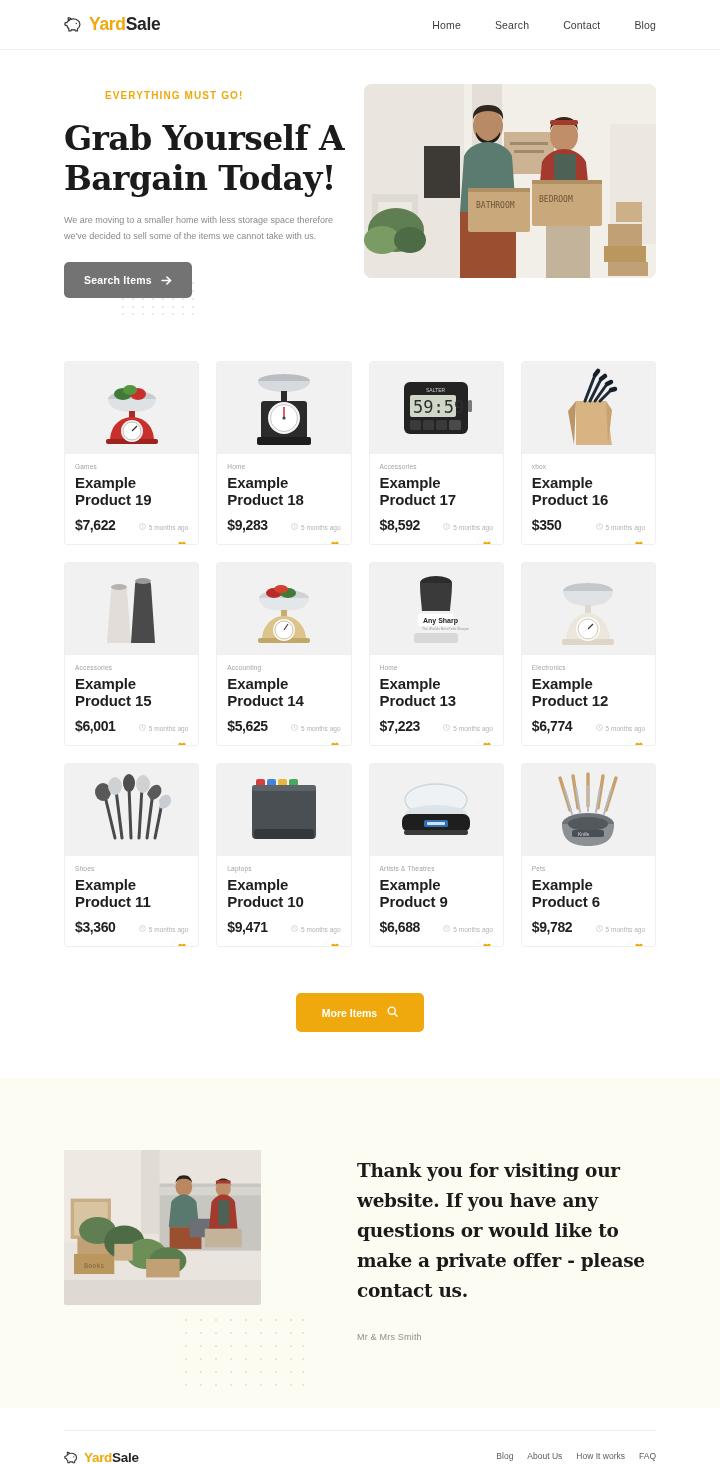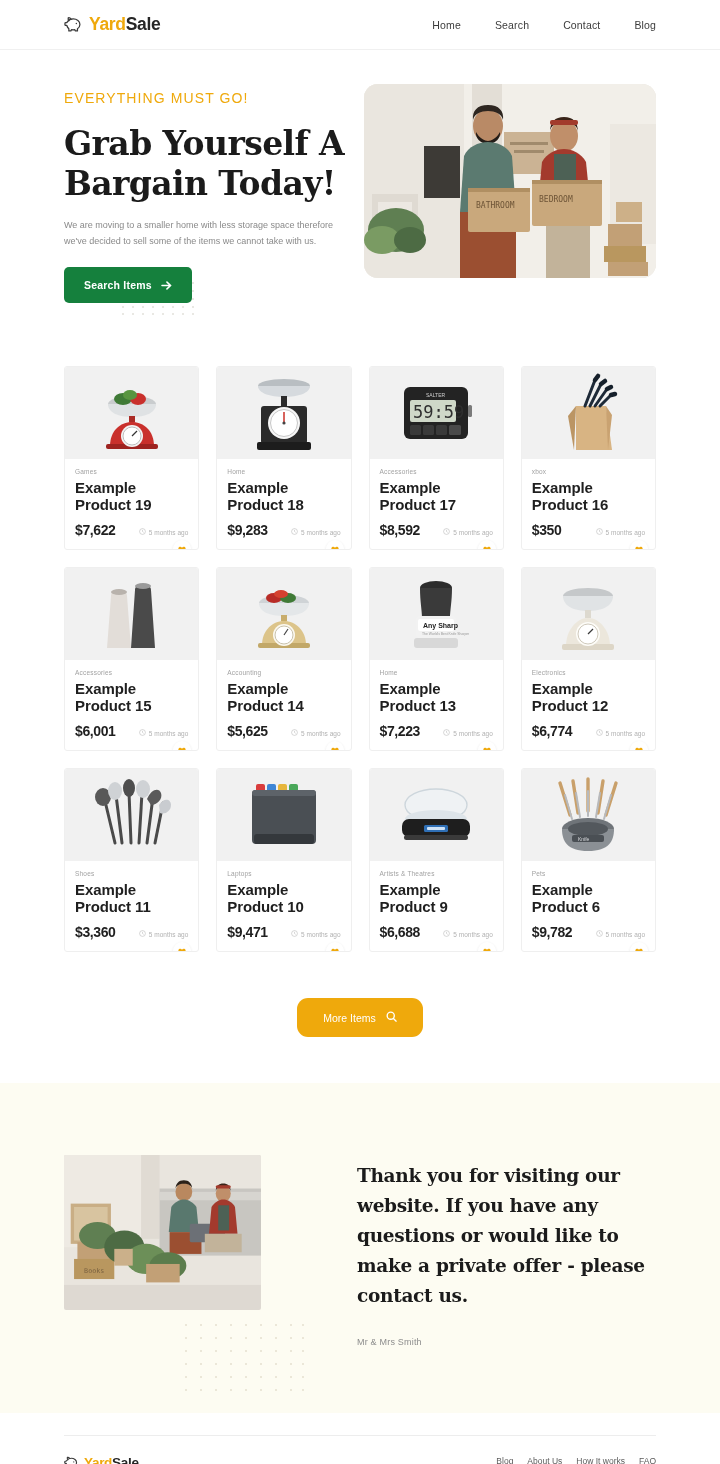"EVERYTHING MUST GO!" .eyebrow { font-size: 14px -> 10px; font-weight: 400 -> 700; margin-left: none -> 41px }
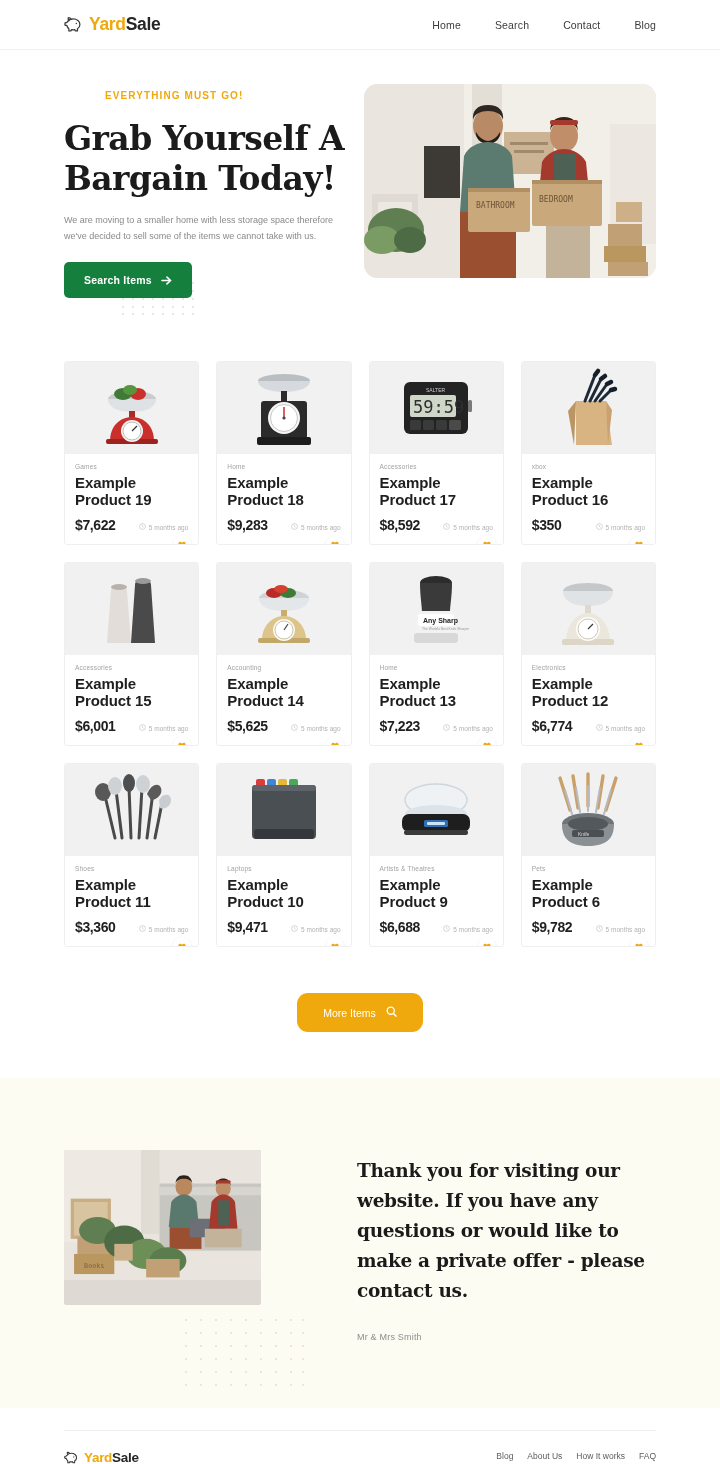"BATHROOM" .hero-photo { border-radius: 14px -> 8px }
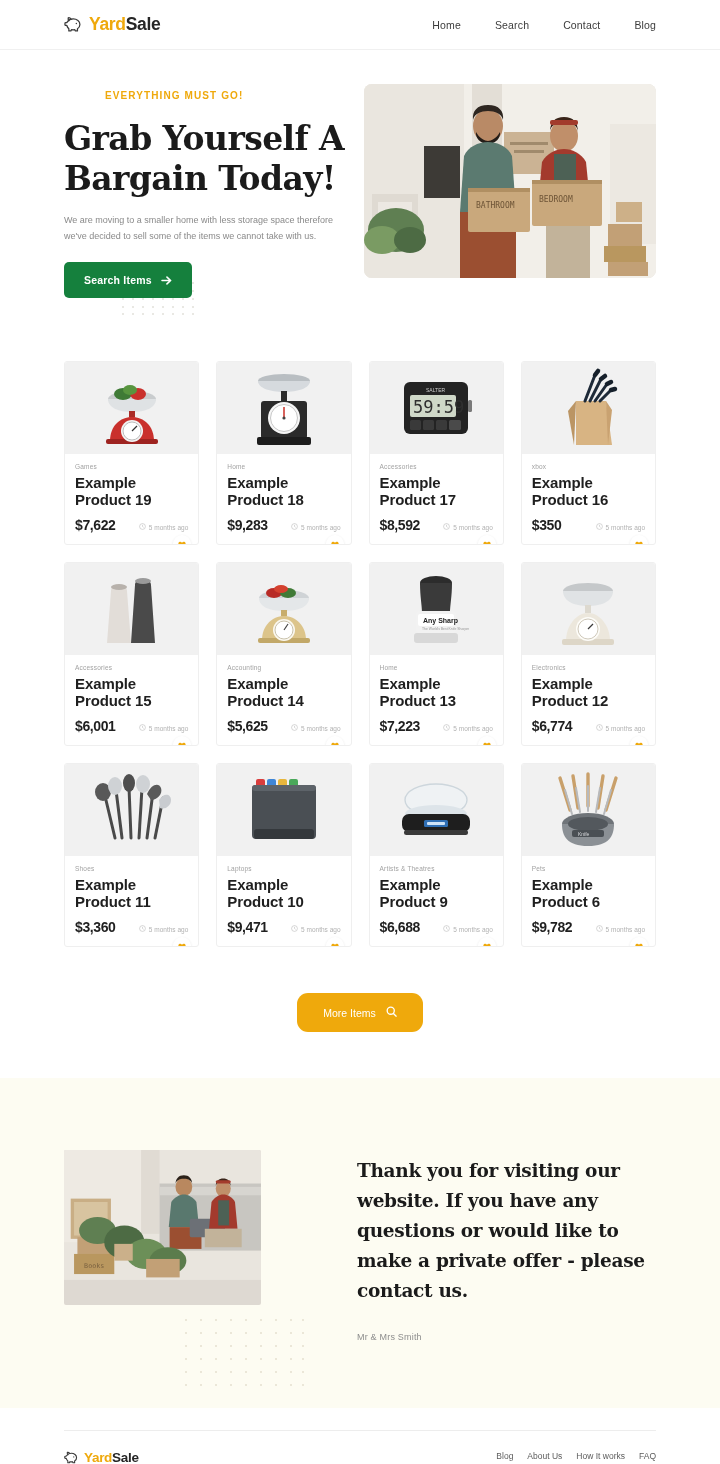"Search Items" .btn { background: #15803d -> #737373 }
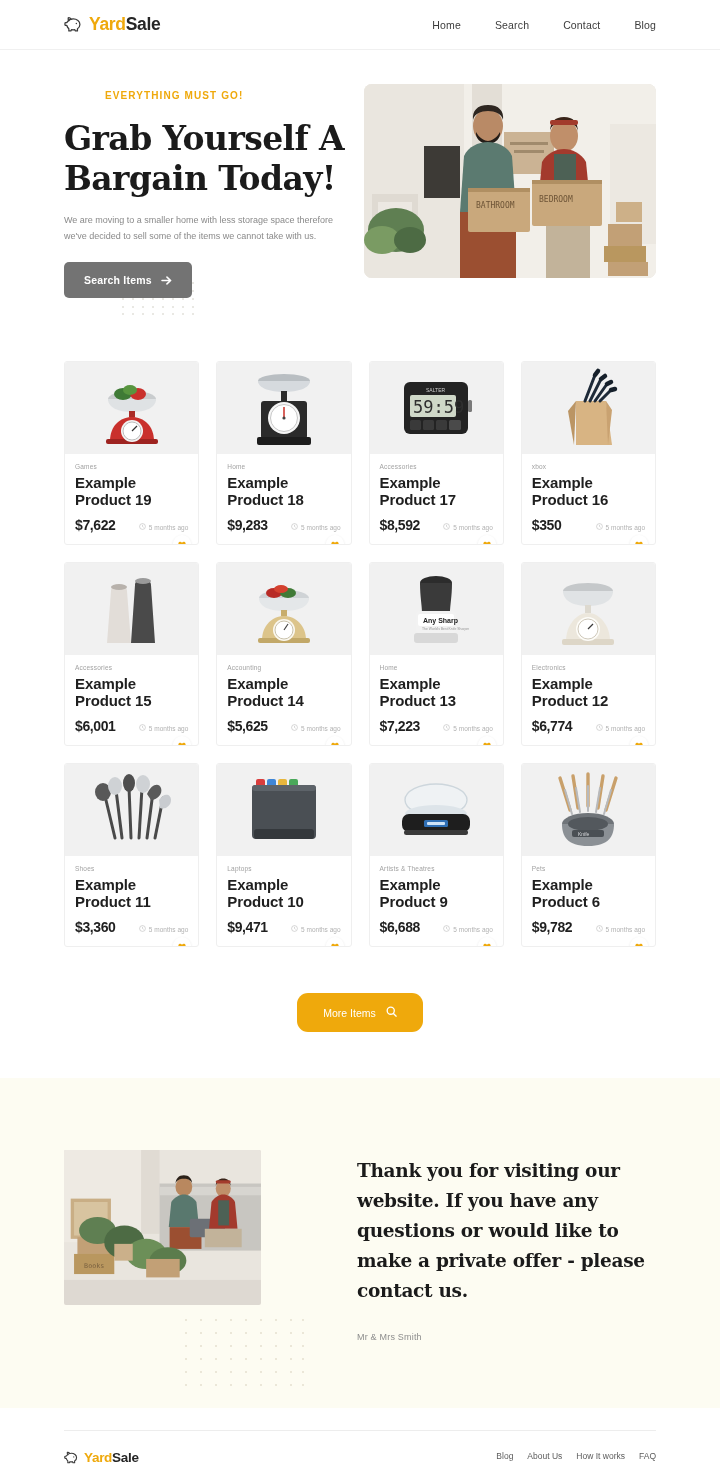"More Items" .btn-more { border-radius: 11px -> 5px; font-weight: 400 -> 700 }
